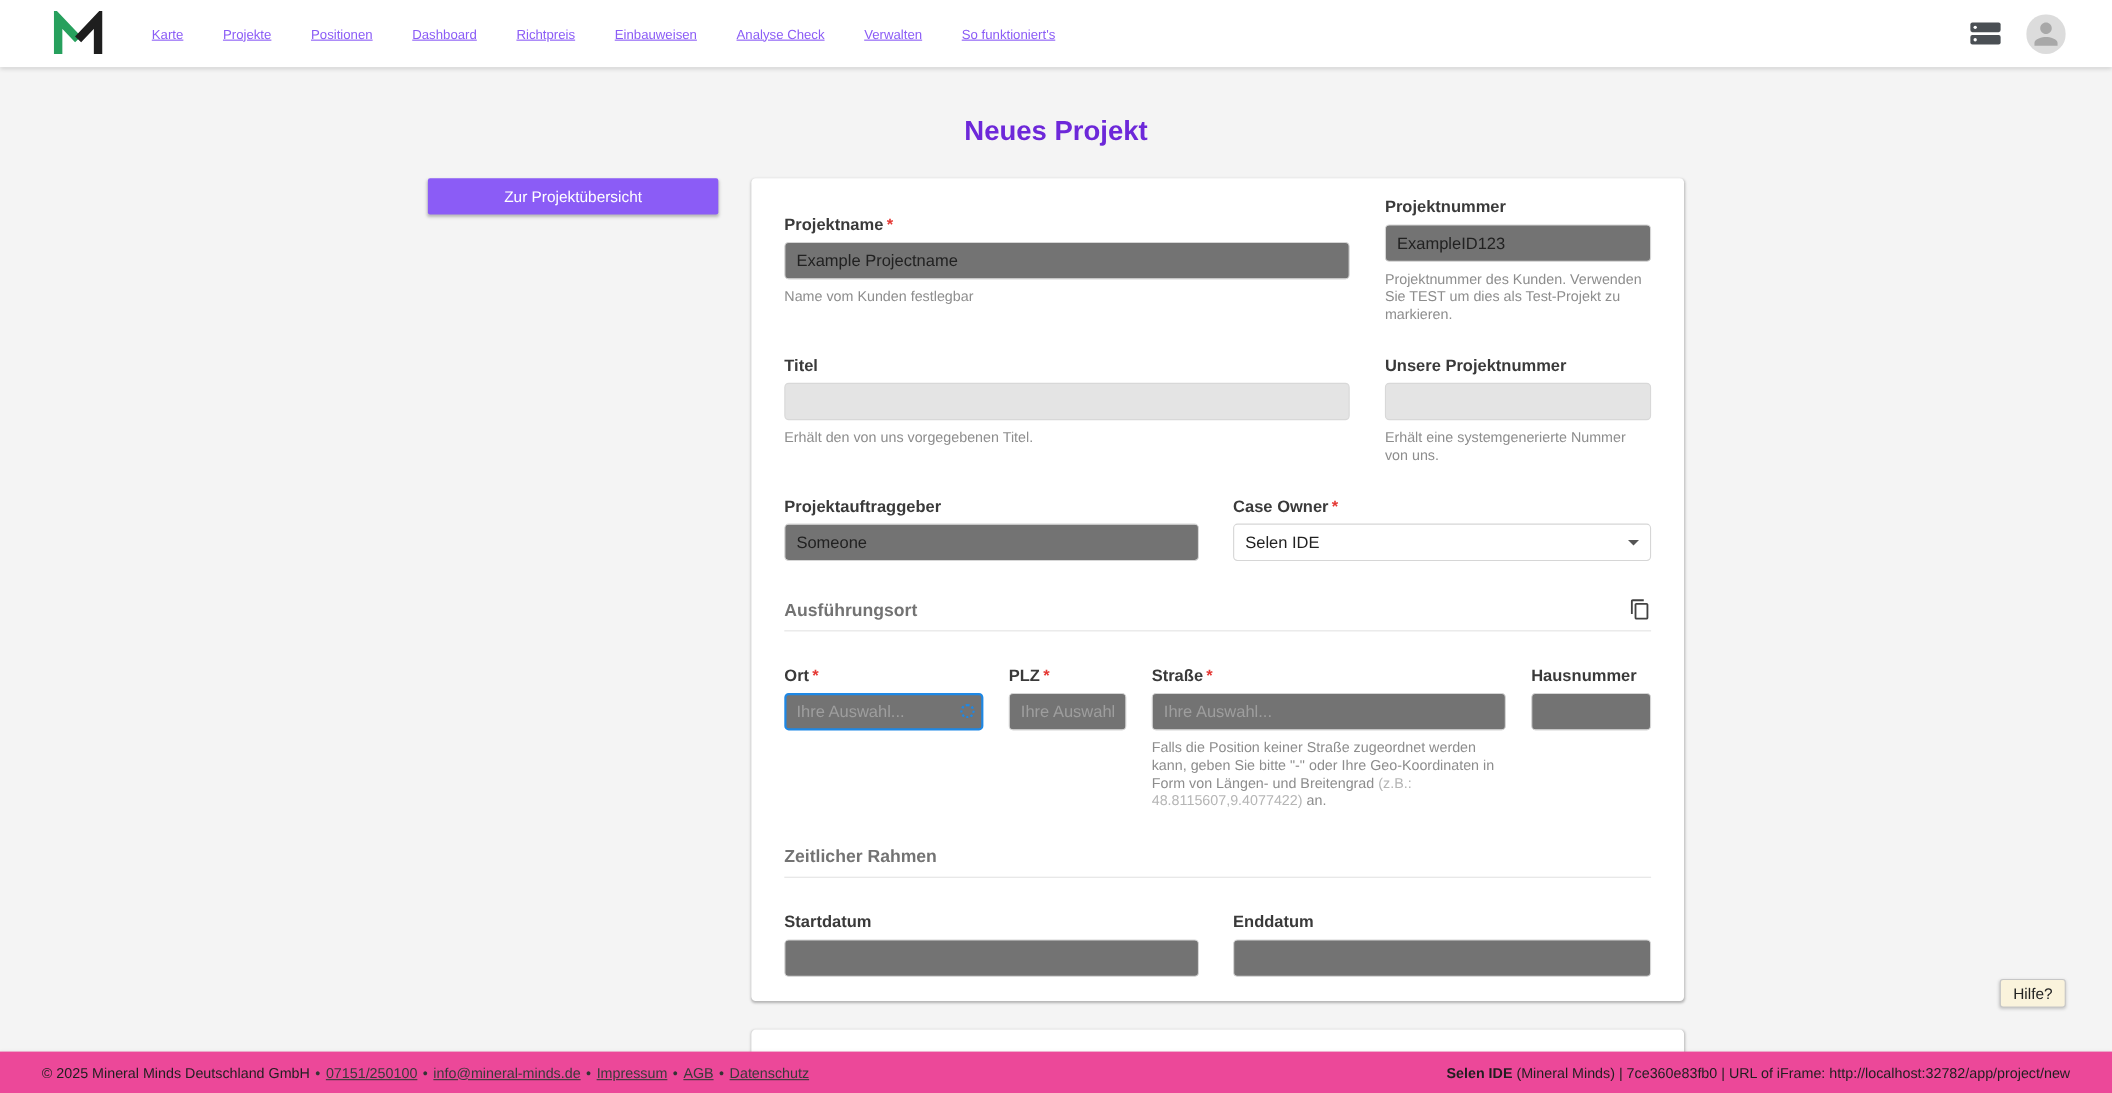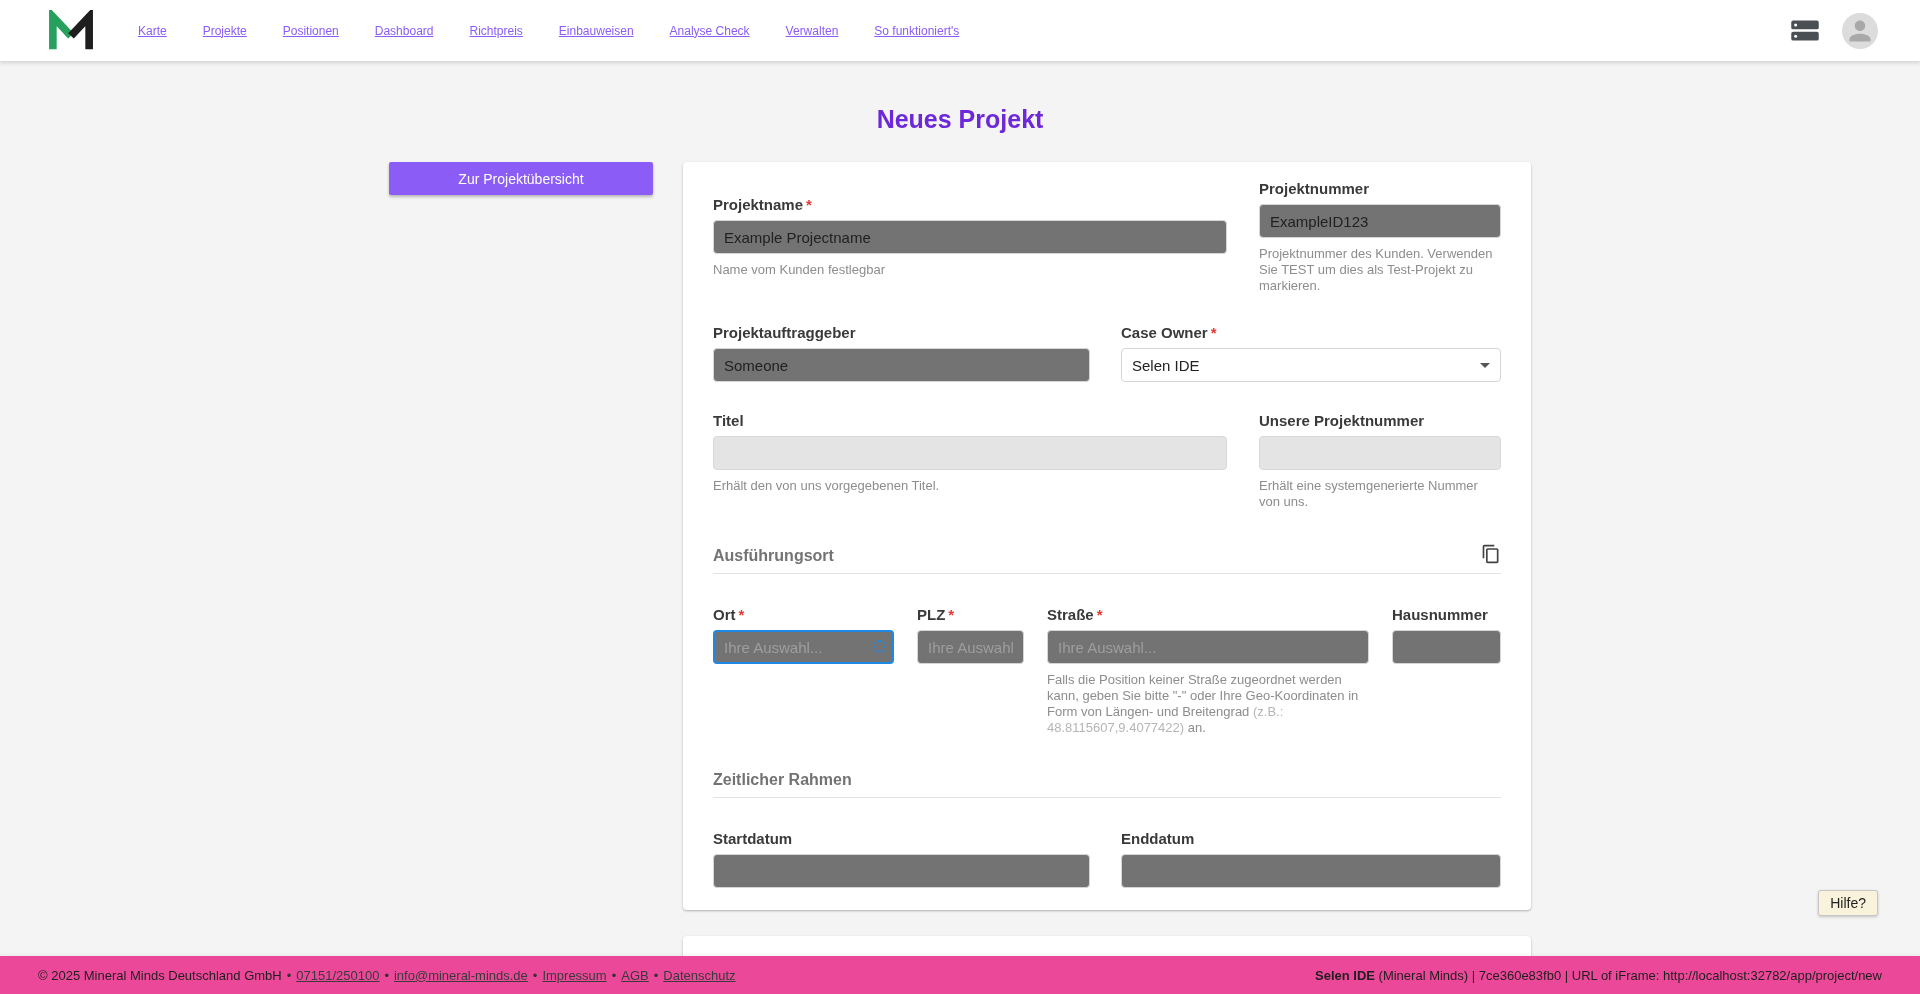"Projektauftraggeber" div.form-row { order: before "Titel" -> after "Titel" }
